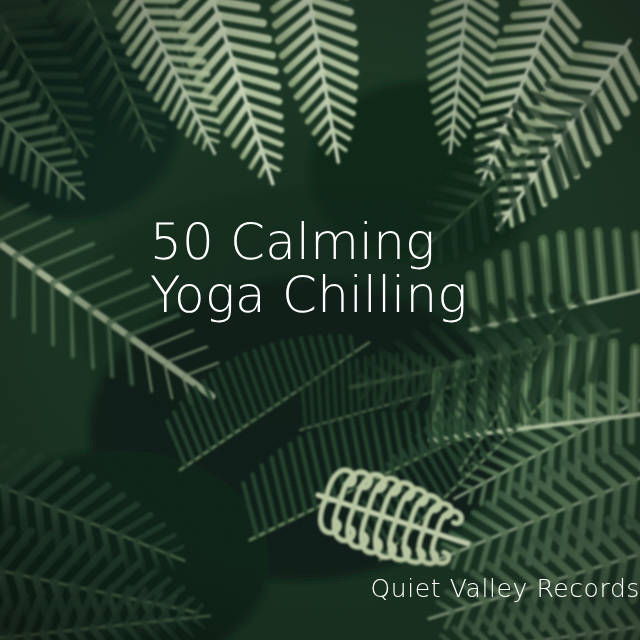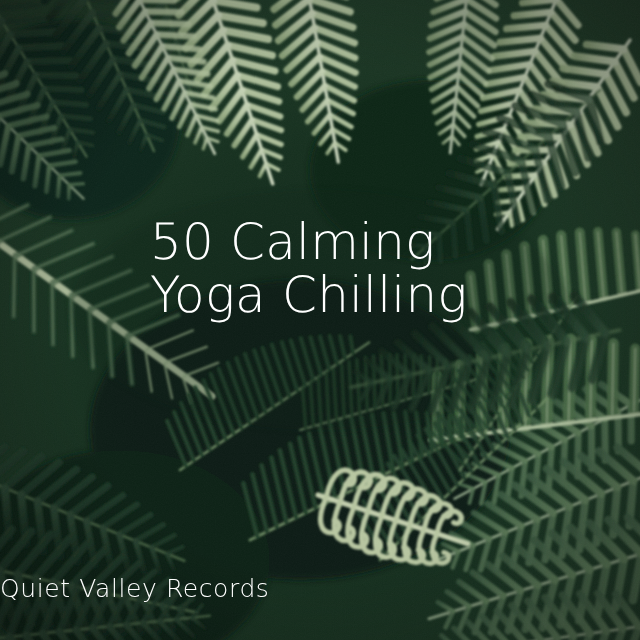"Quiet Valley Records" #label { text-align: left -> right }
